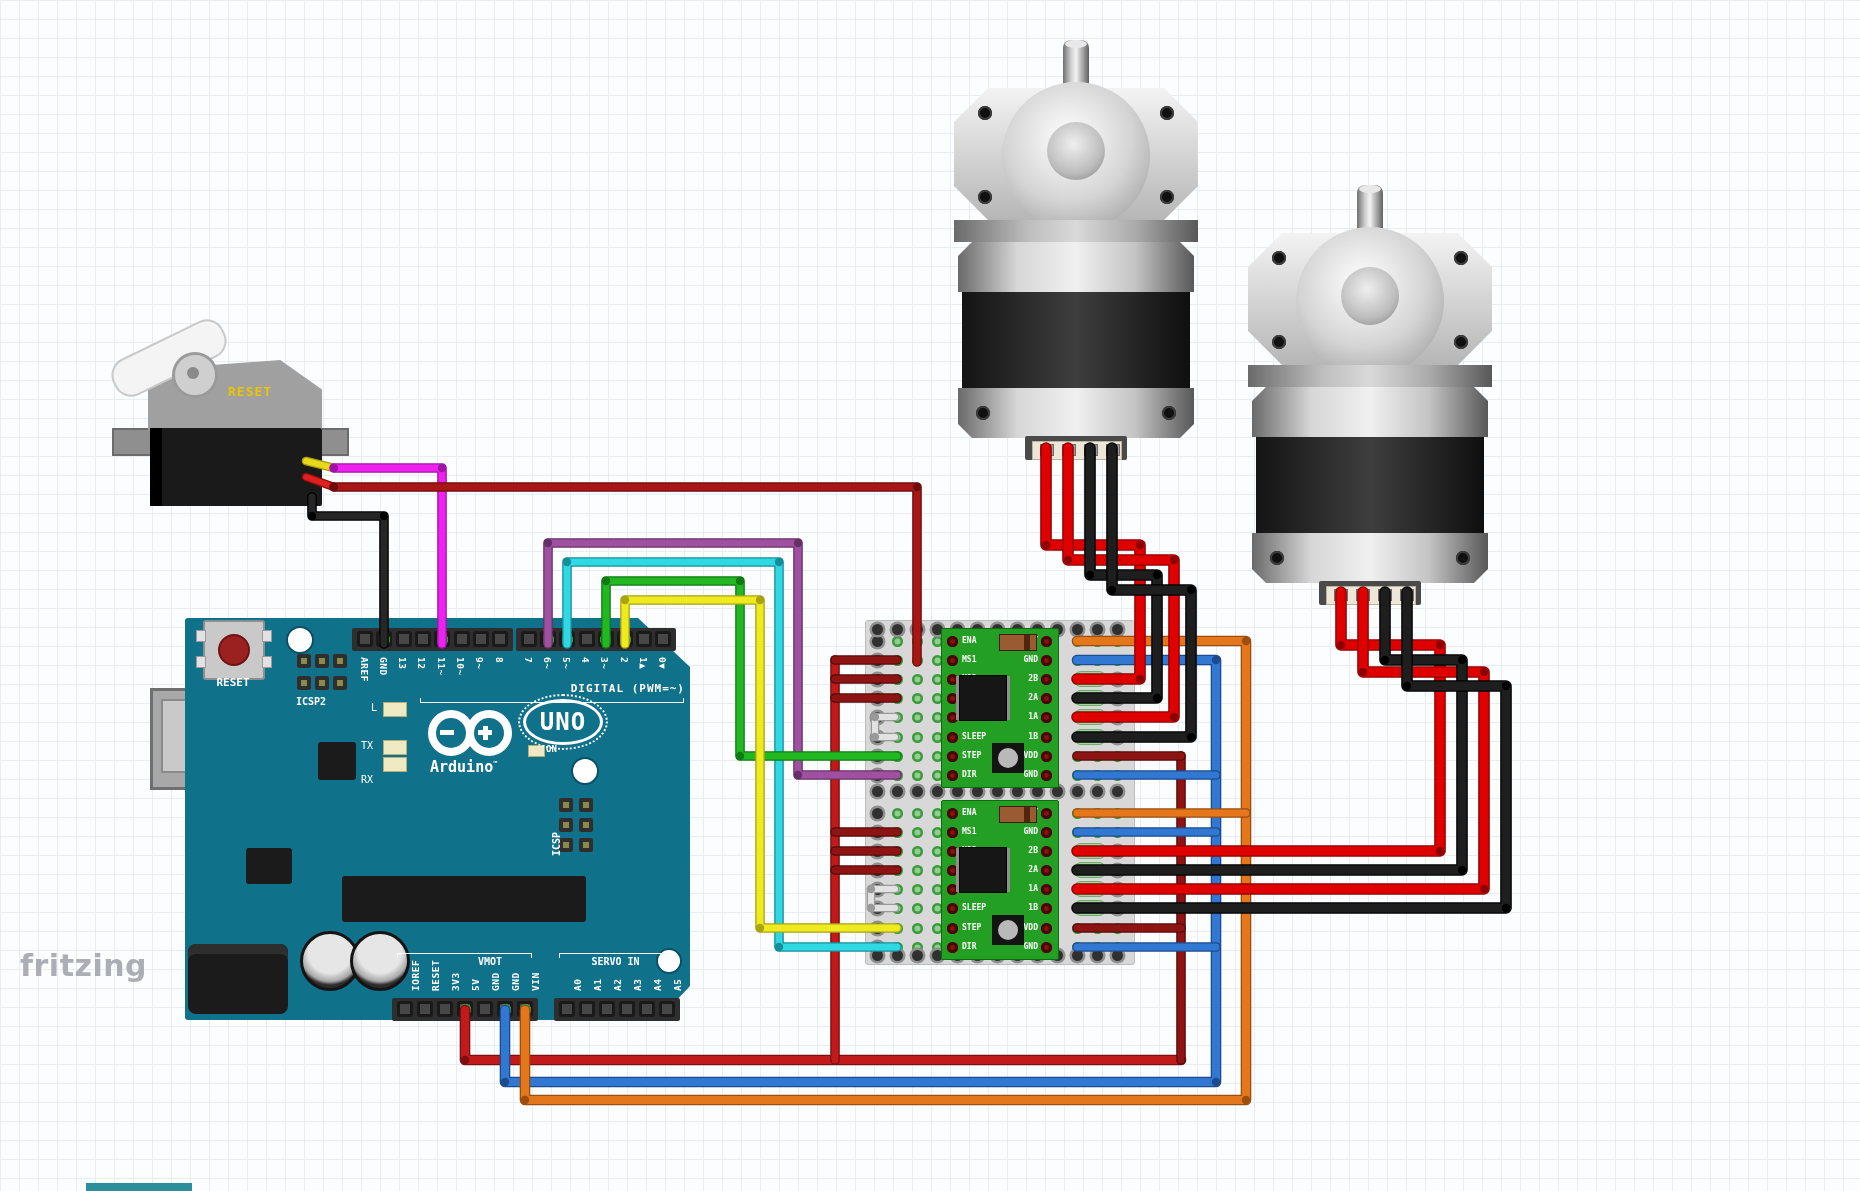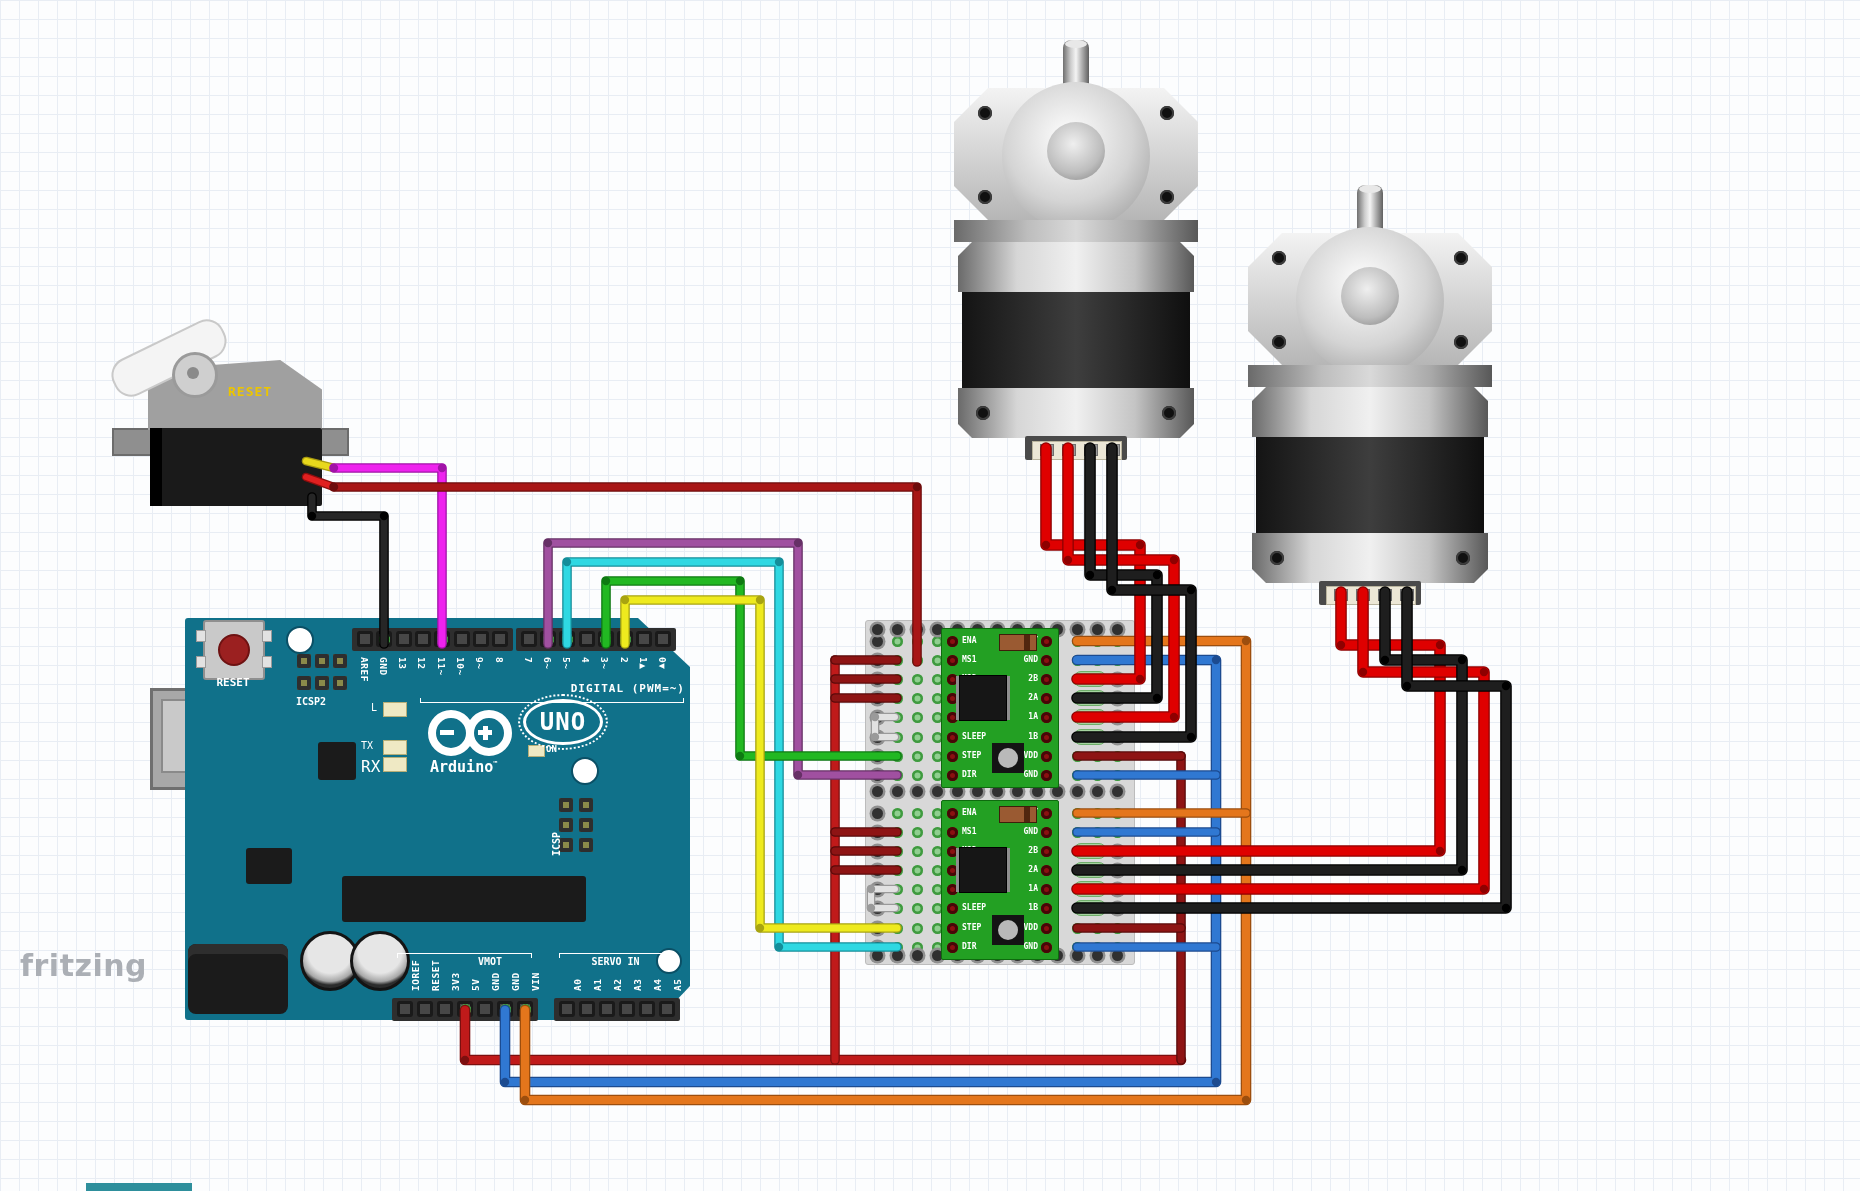"RX" div.silk { font-size: 16px -> 10px; top: 139px -> 156px }
